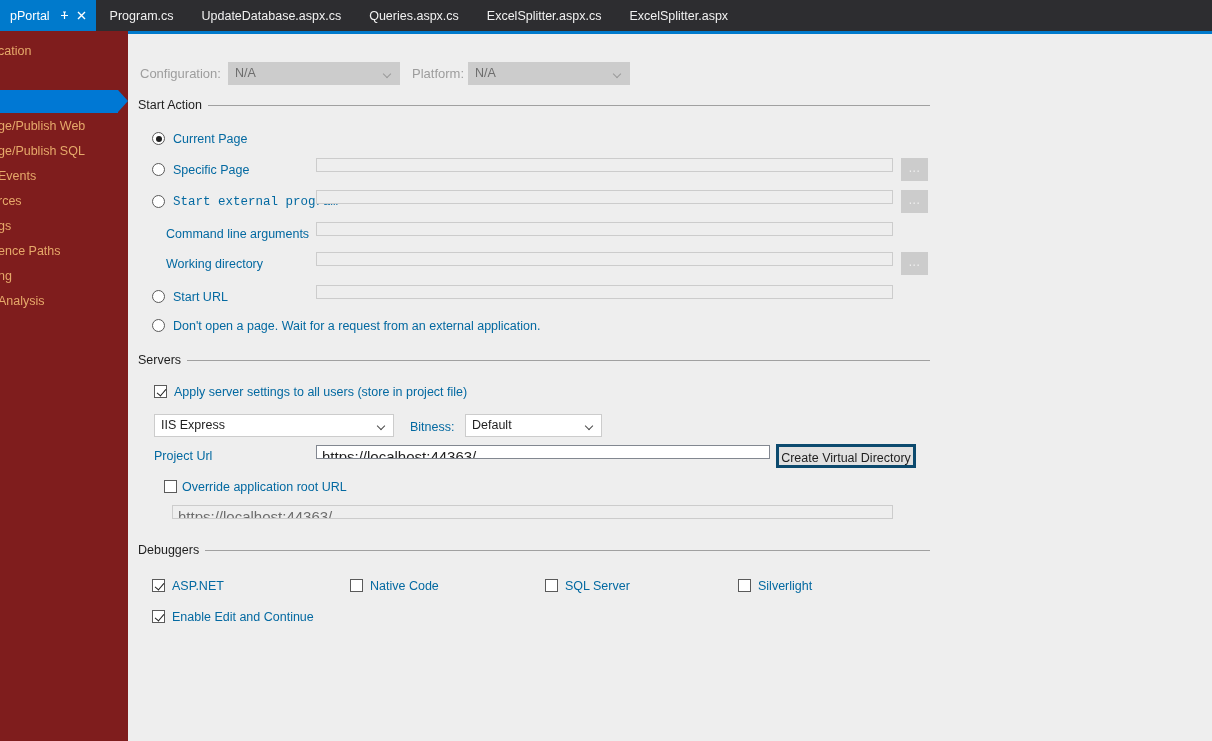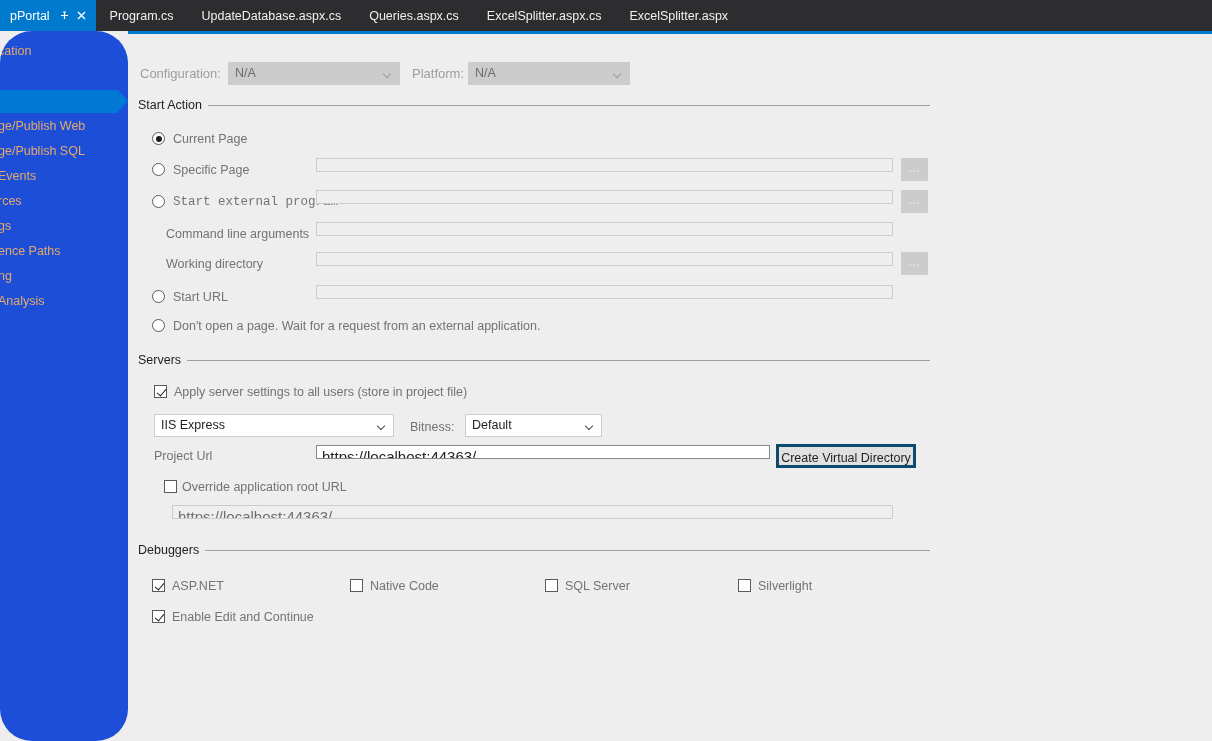"cation" .sidebar { background: #1d4ed8 -> #7f1d1d; border-radius: 32px -> none }
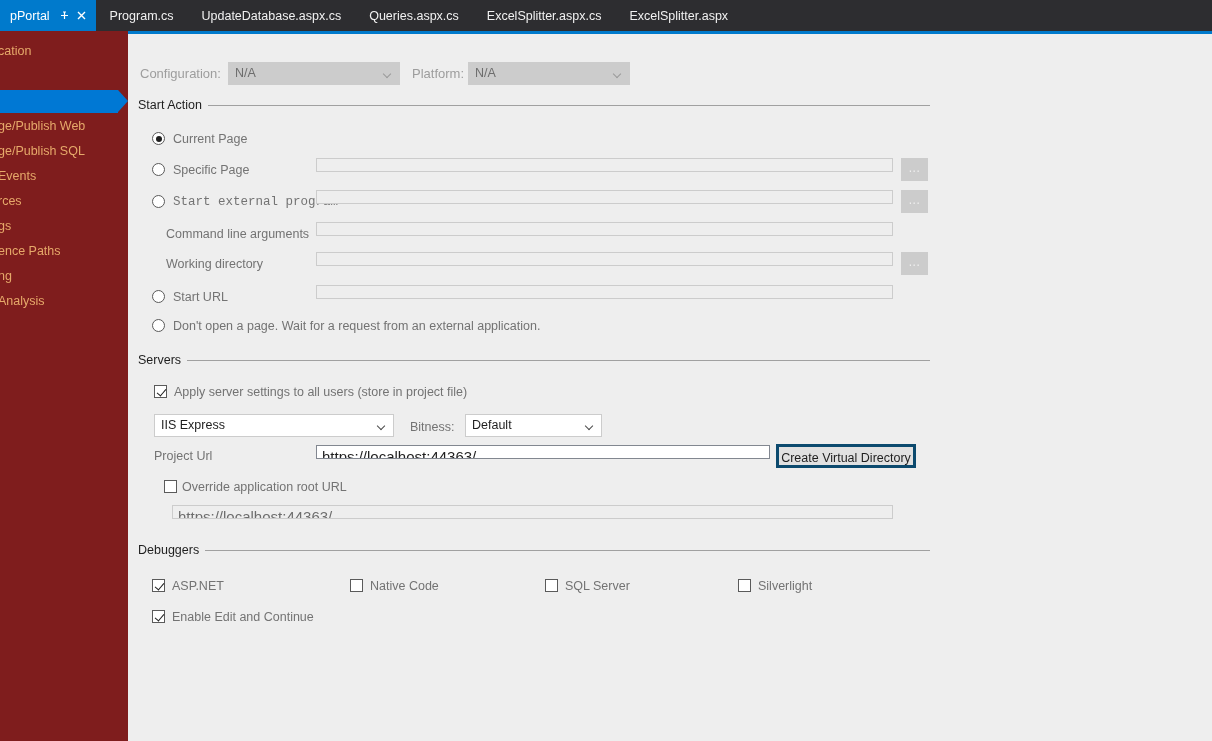"Current Page" .ctl-label { color: #737373 -> #0369a1 }
